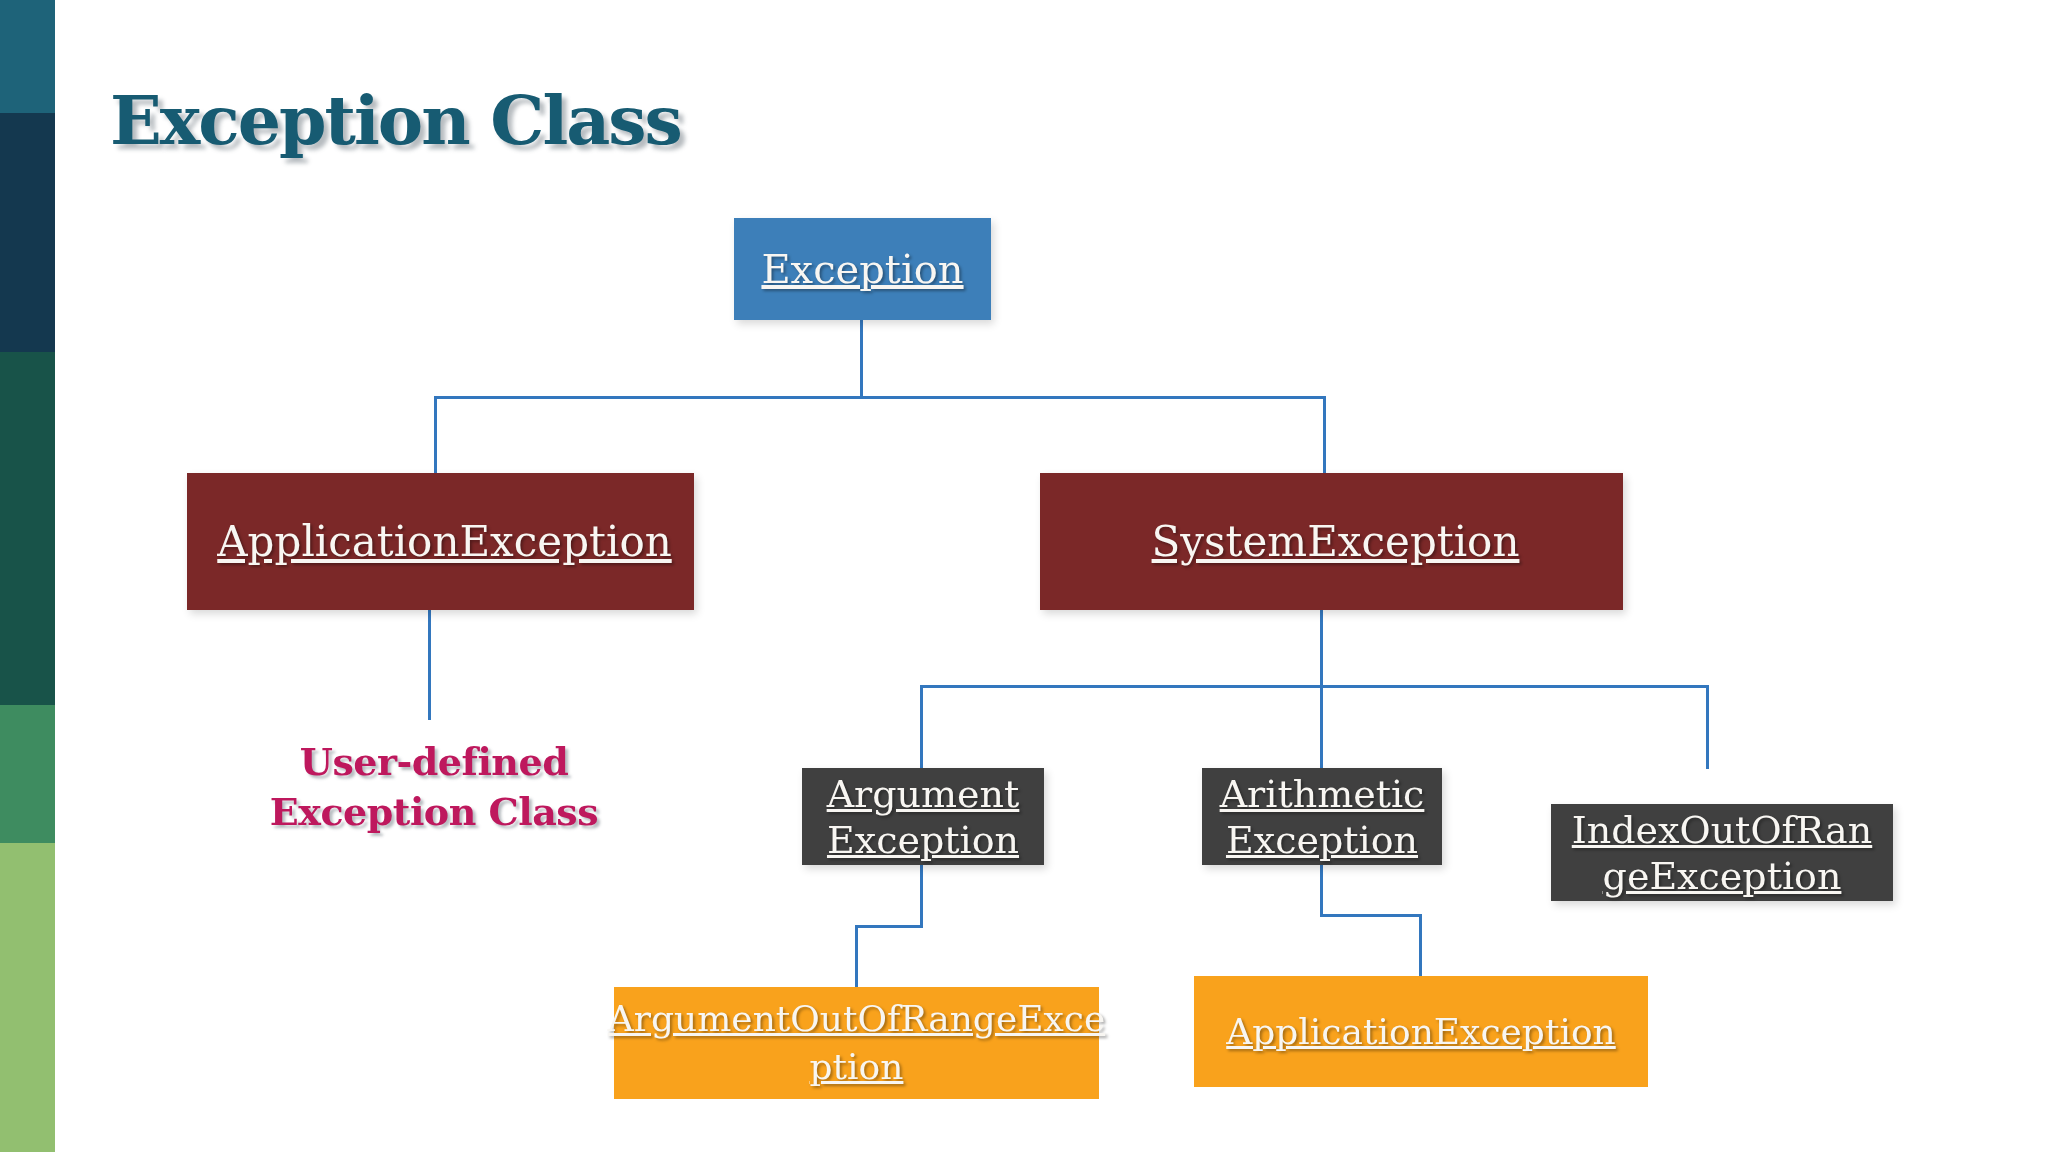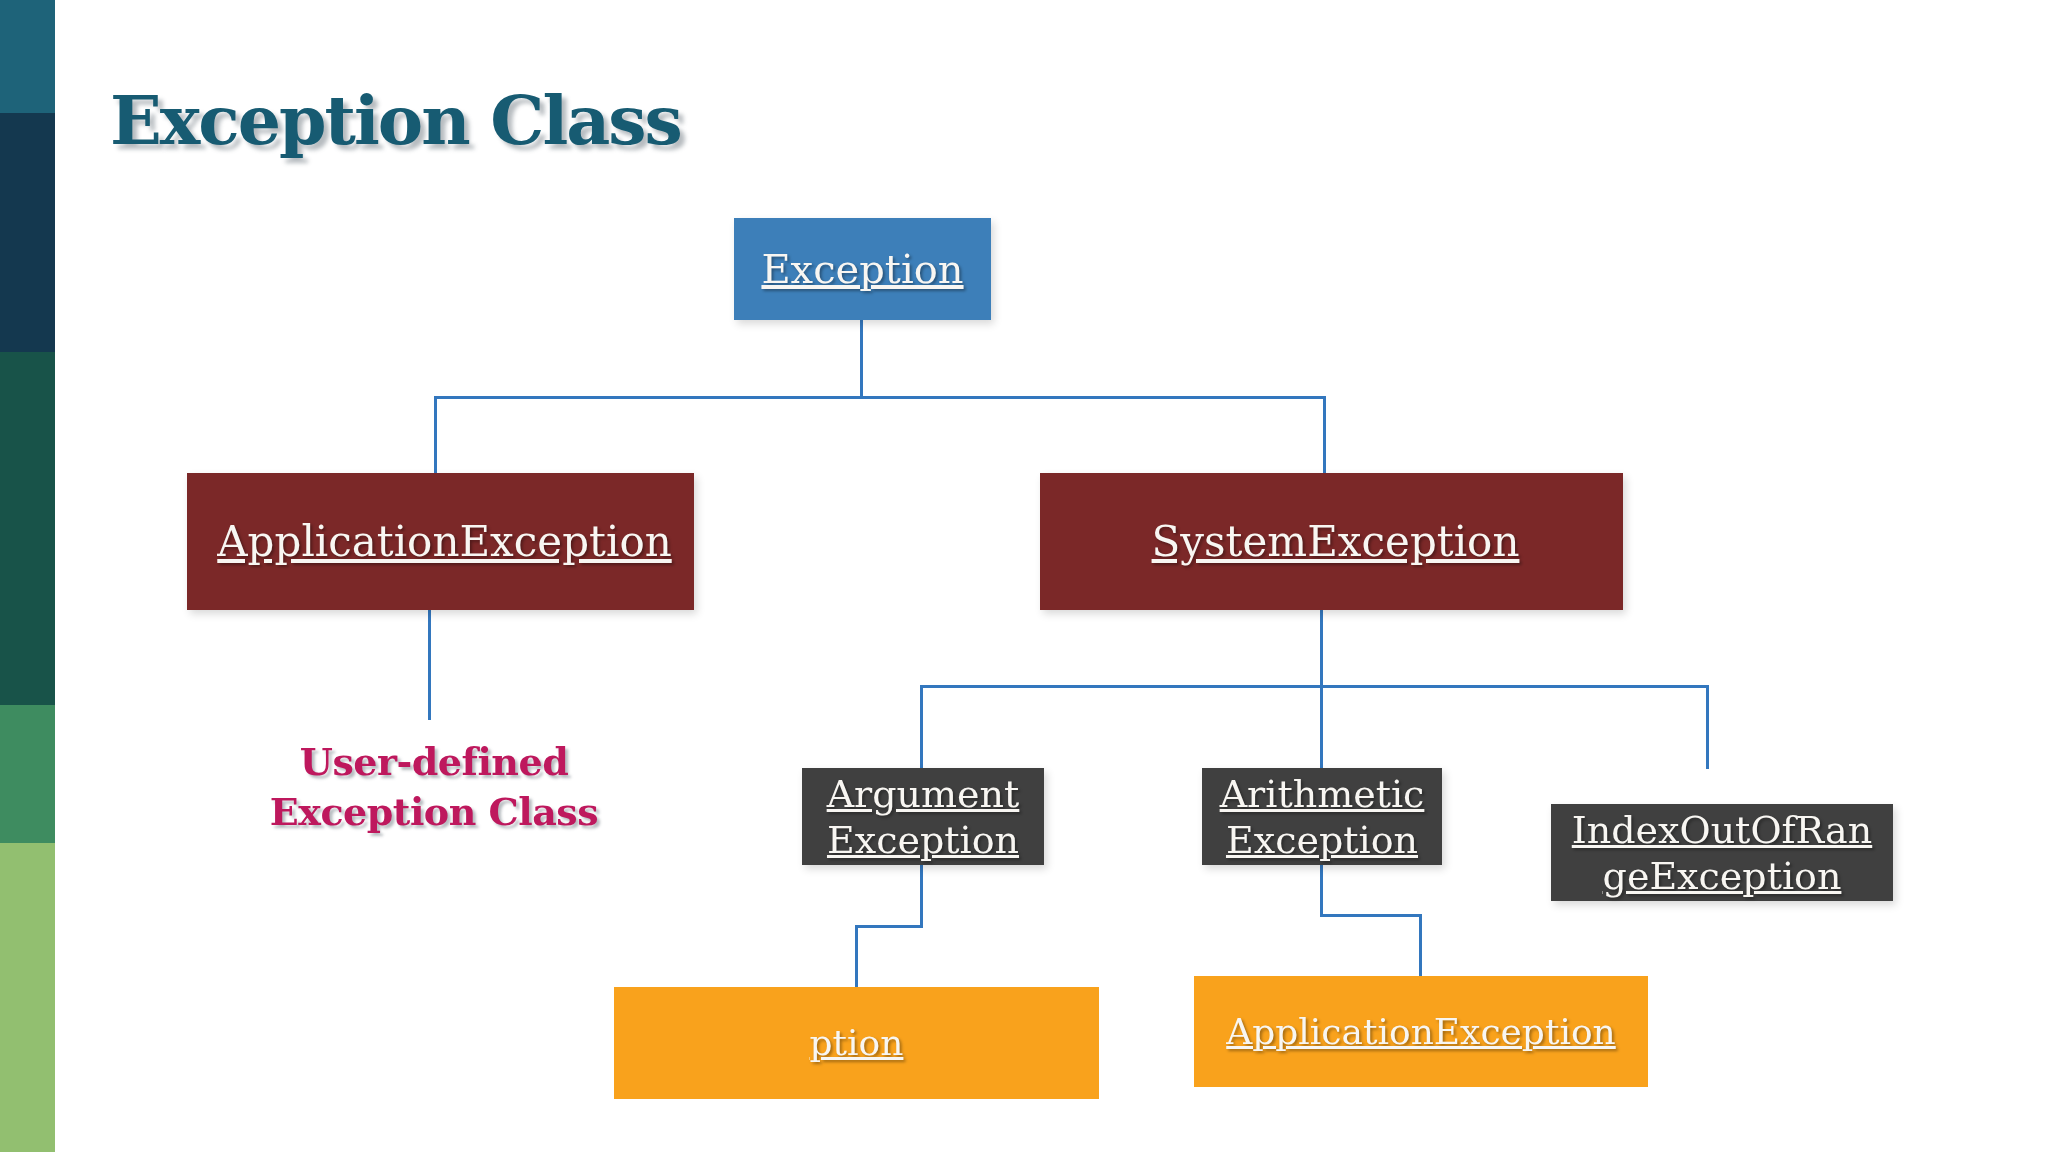"ArgumentOutOfRangeExce" span { html: none -> <span>ArgumentOutOfRangeExce</span> }
